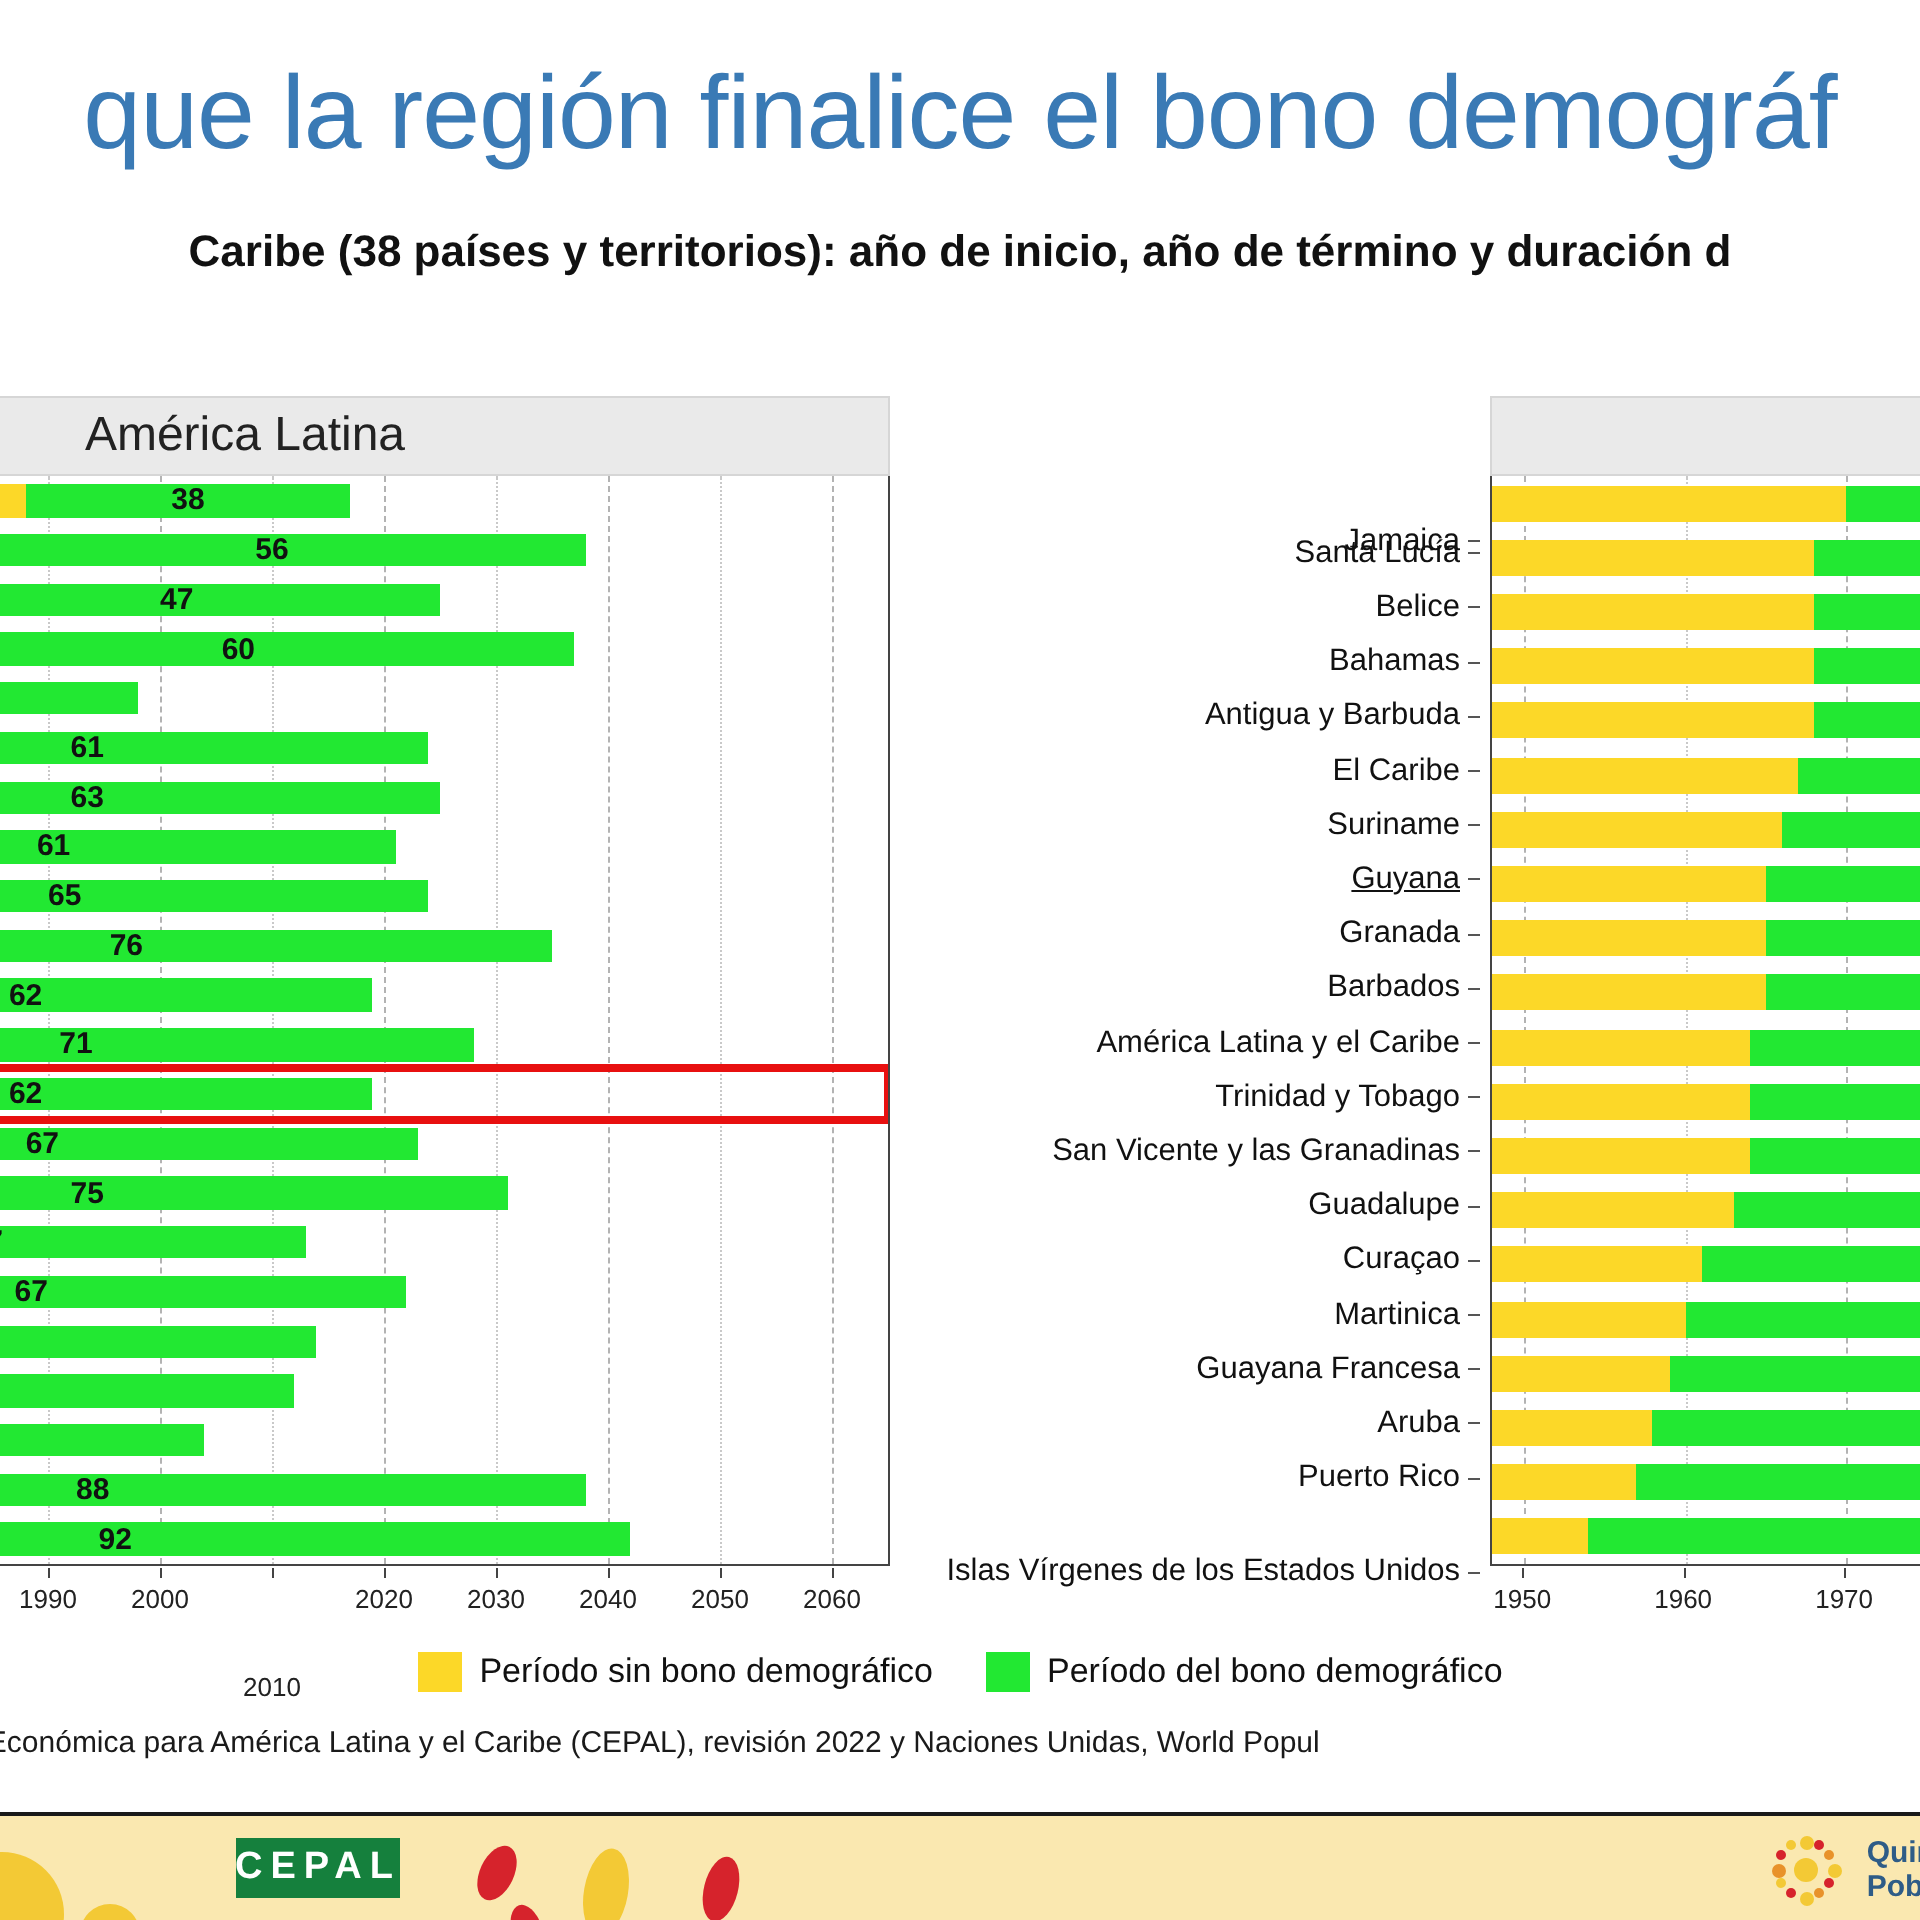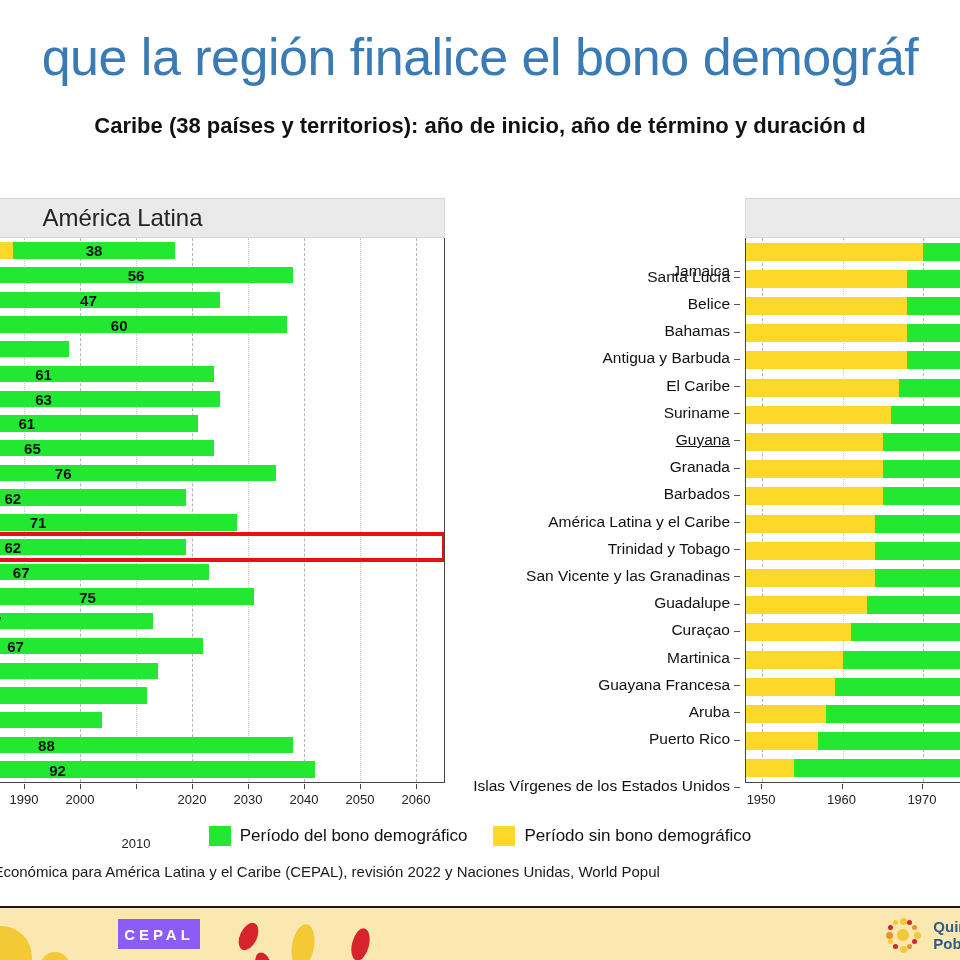"75" div.val { margin-left: 44px -> none }
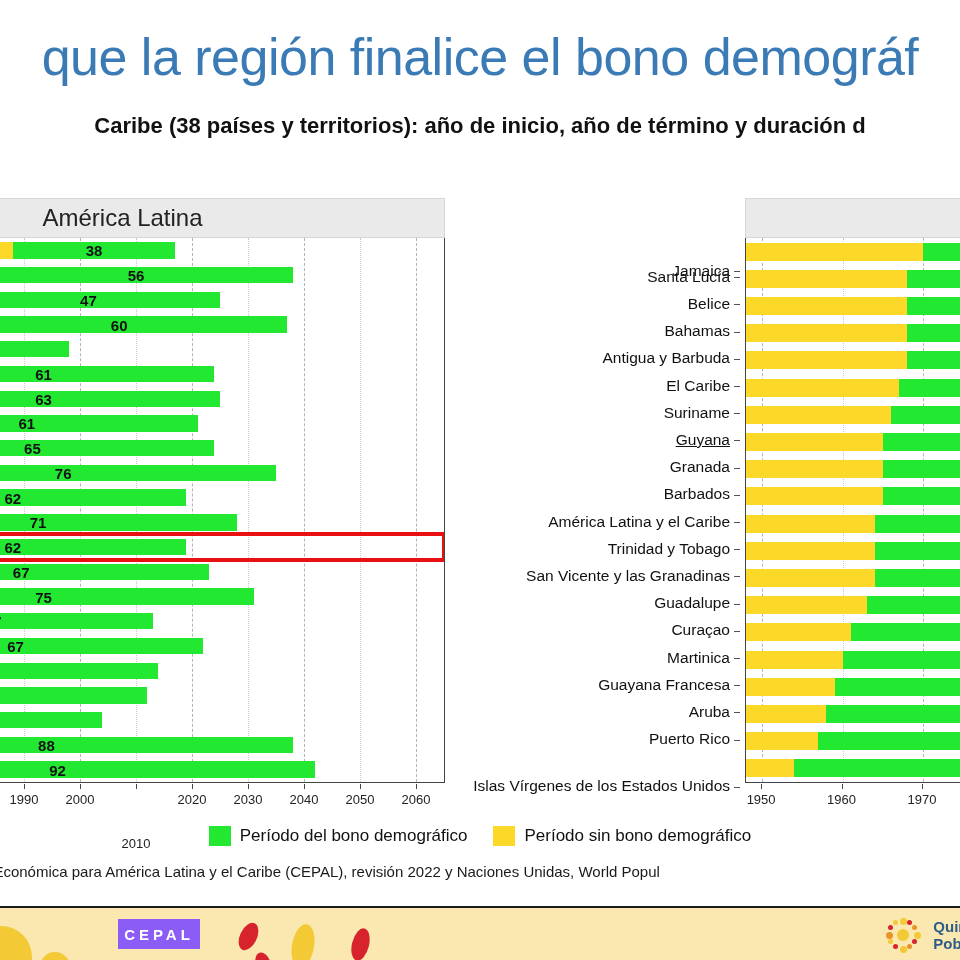"Período del bono demográfico" div.item { order: before "Período sin bono demográfico" -> after "Período sin bono demográfico" }
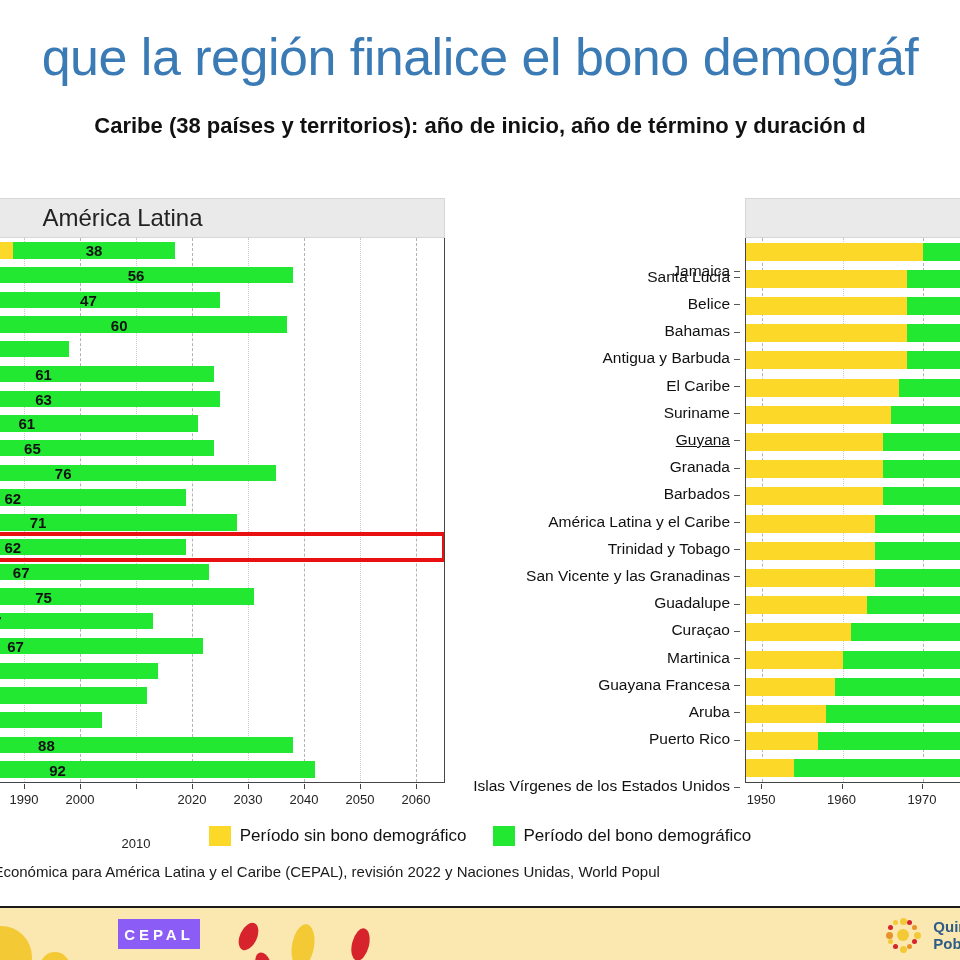"CEPAL" .cepal-logo { background: #8b5cf6 -> #15803d; font-size: 15px -> 19px }
